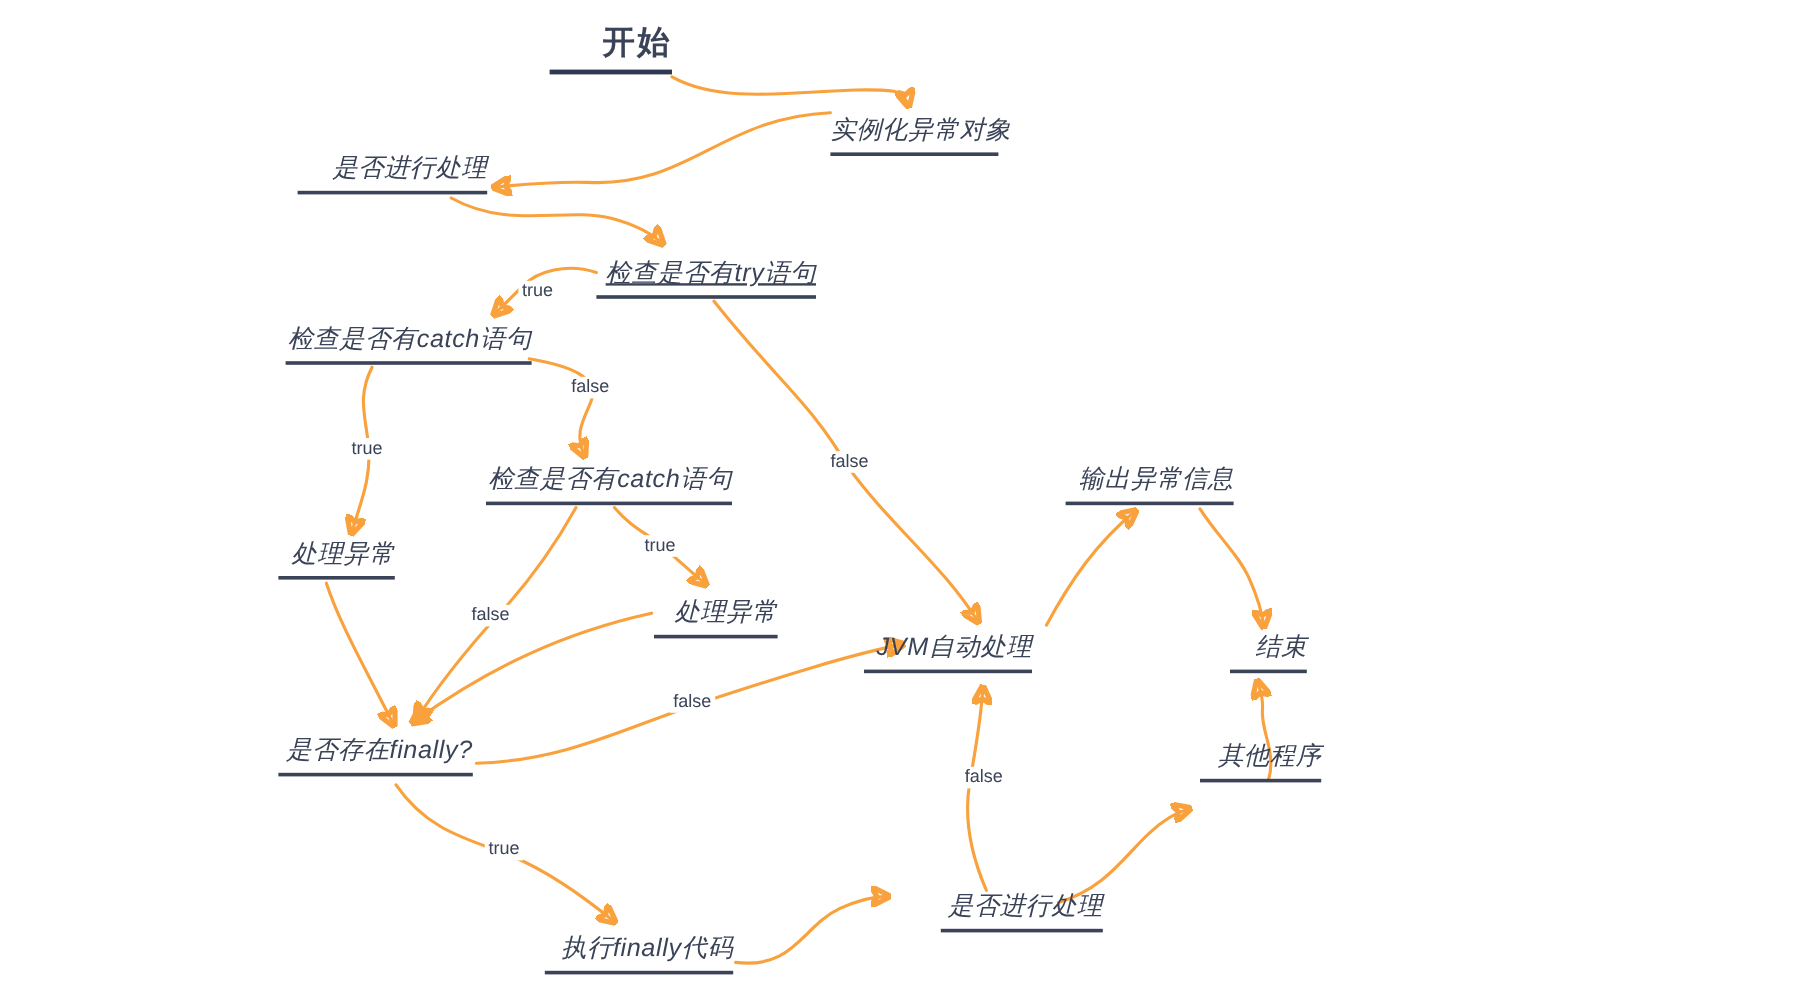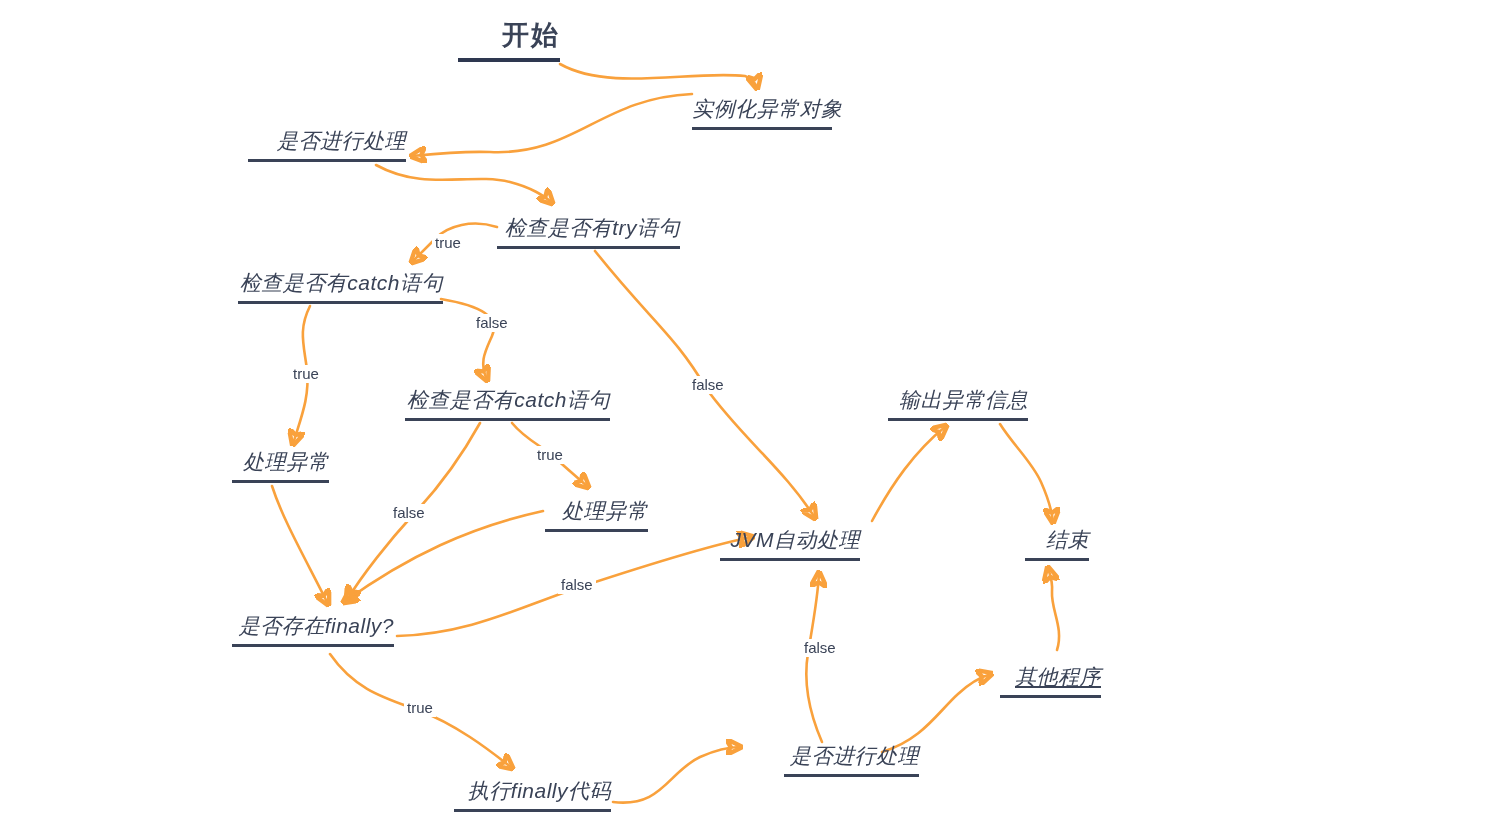"检查是否有try语句" div.node { text-decoration: none -> underline }
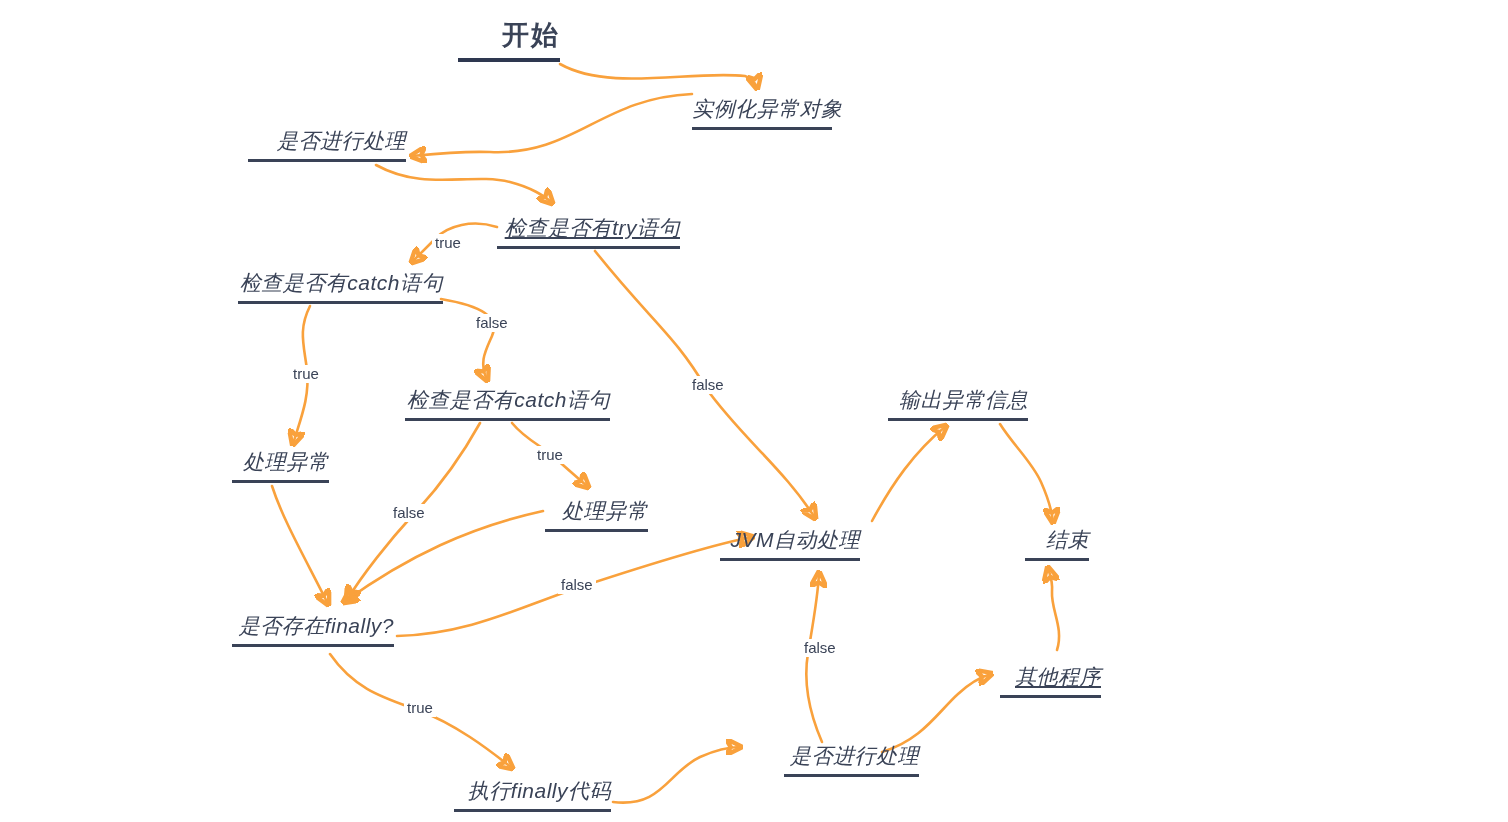"其他程序" div.node { text-decoration: underline -> none; top: 664px -> 618px }
